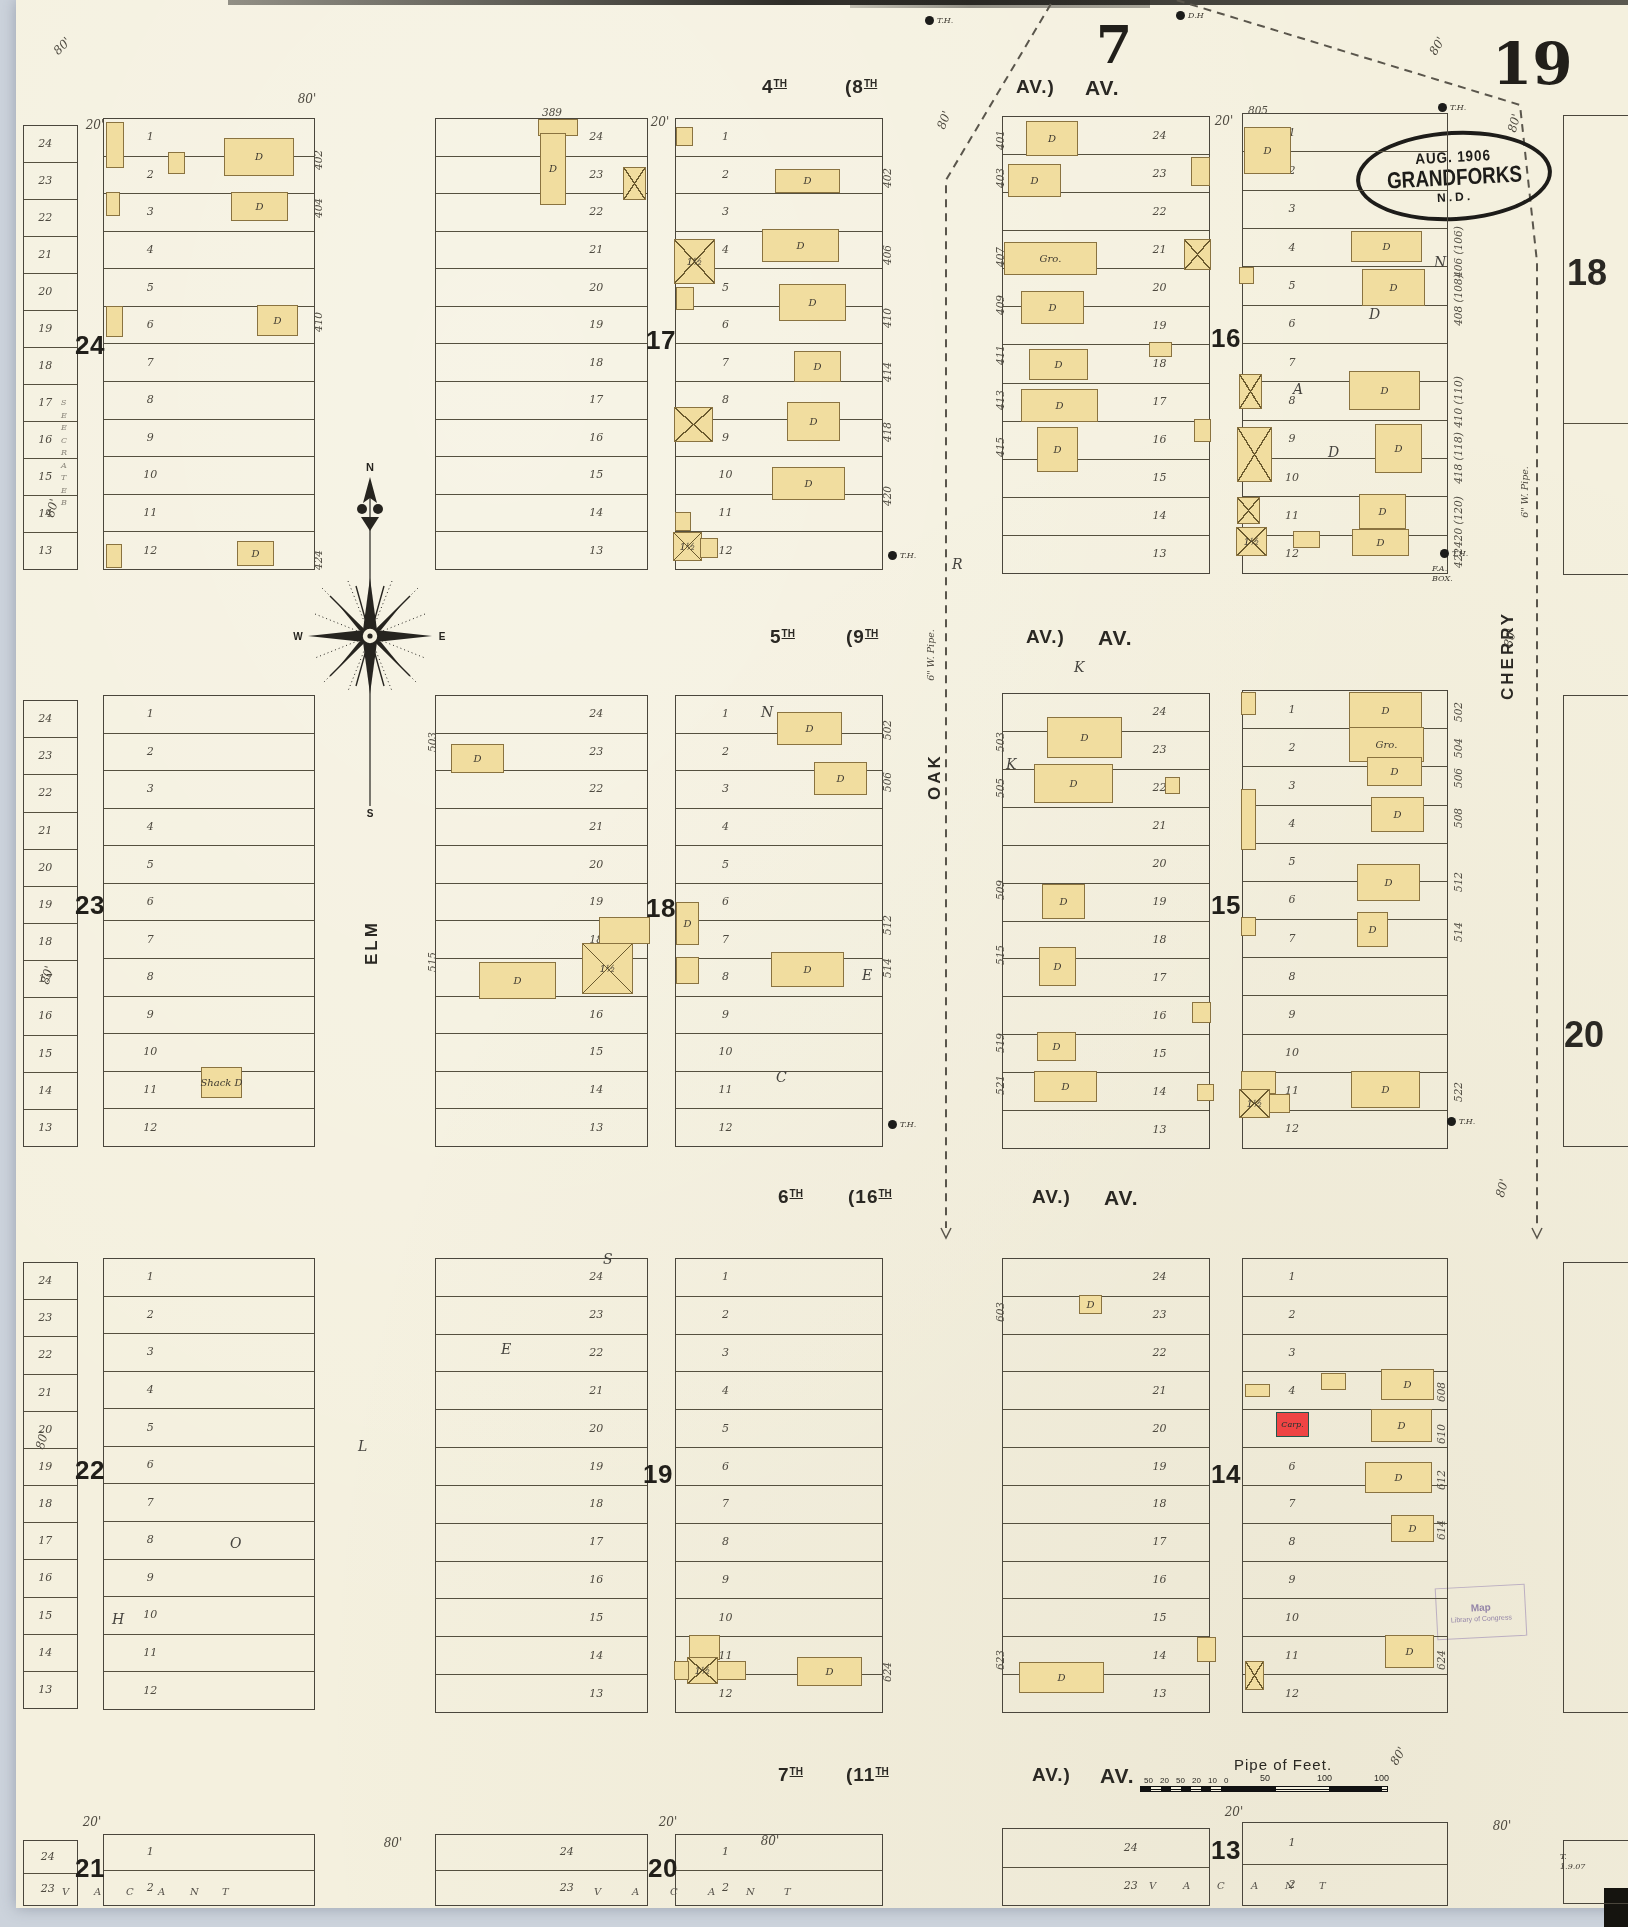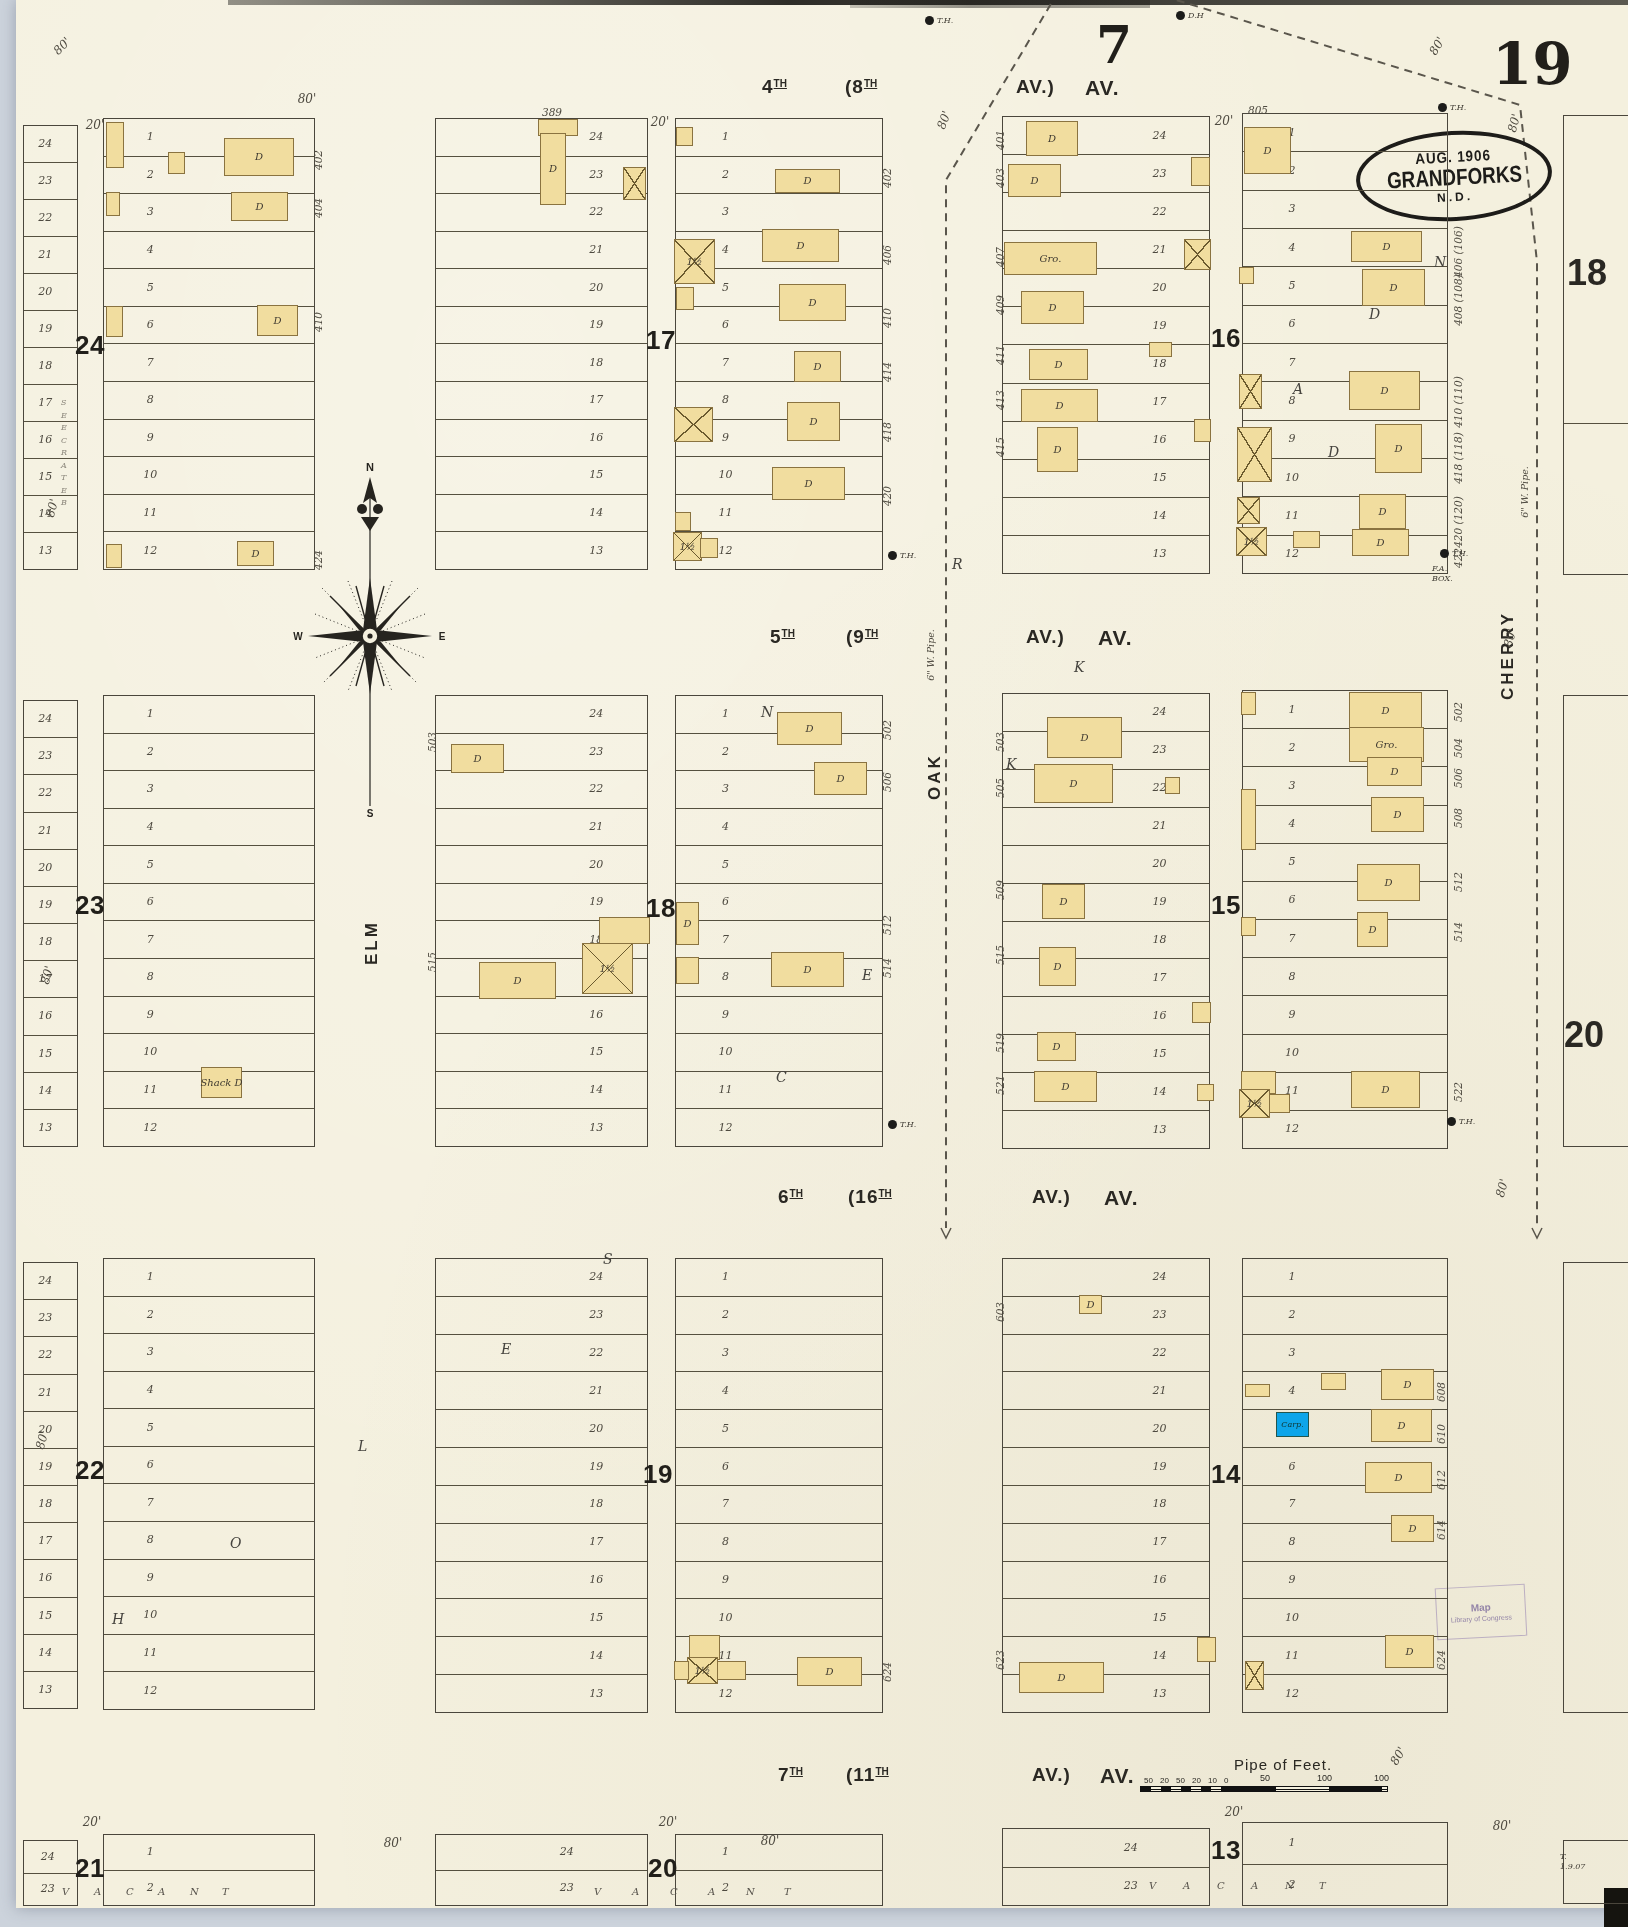"Carp." .bld.ts { background: #0ea5e9 -> #ef4444 }
